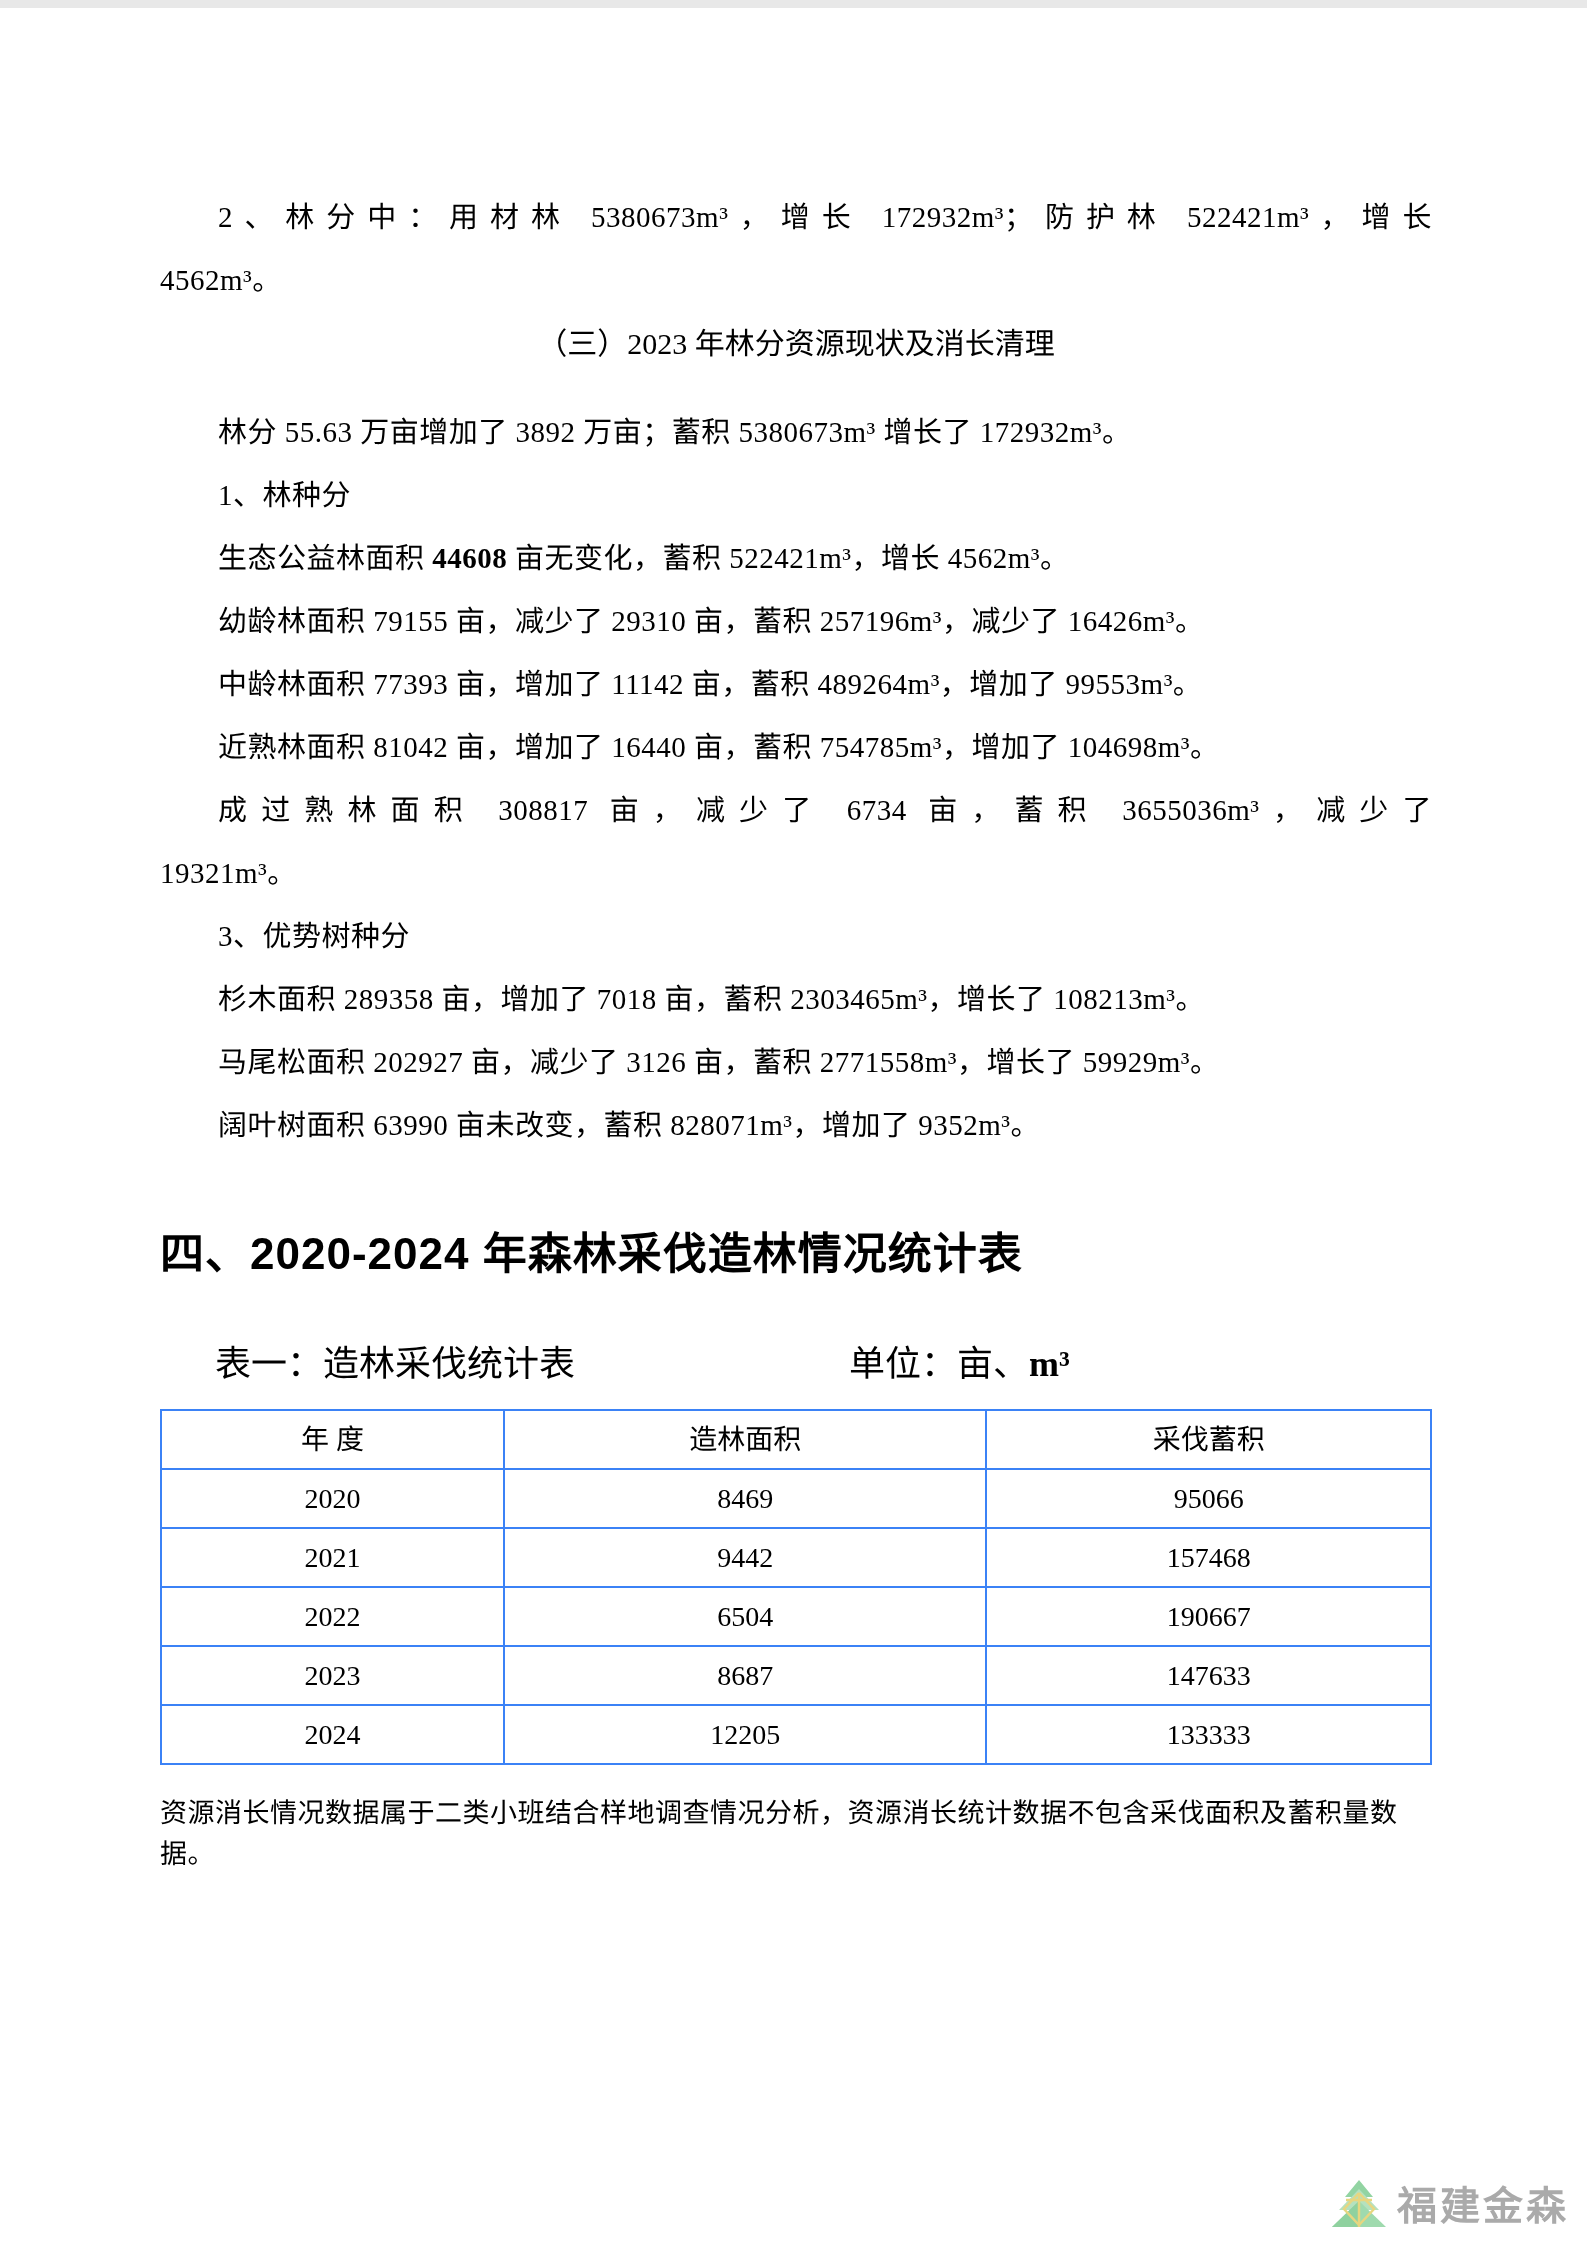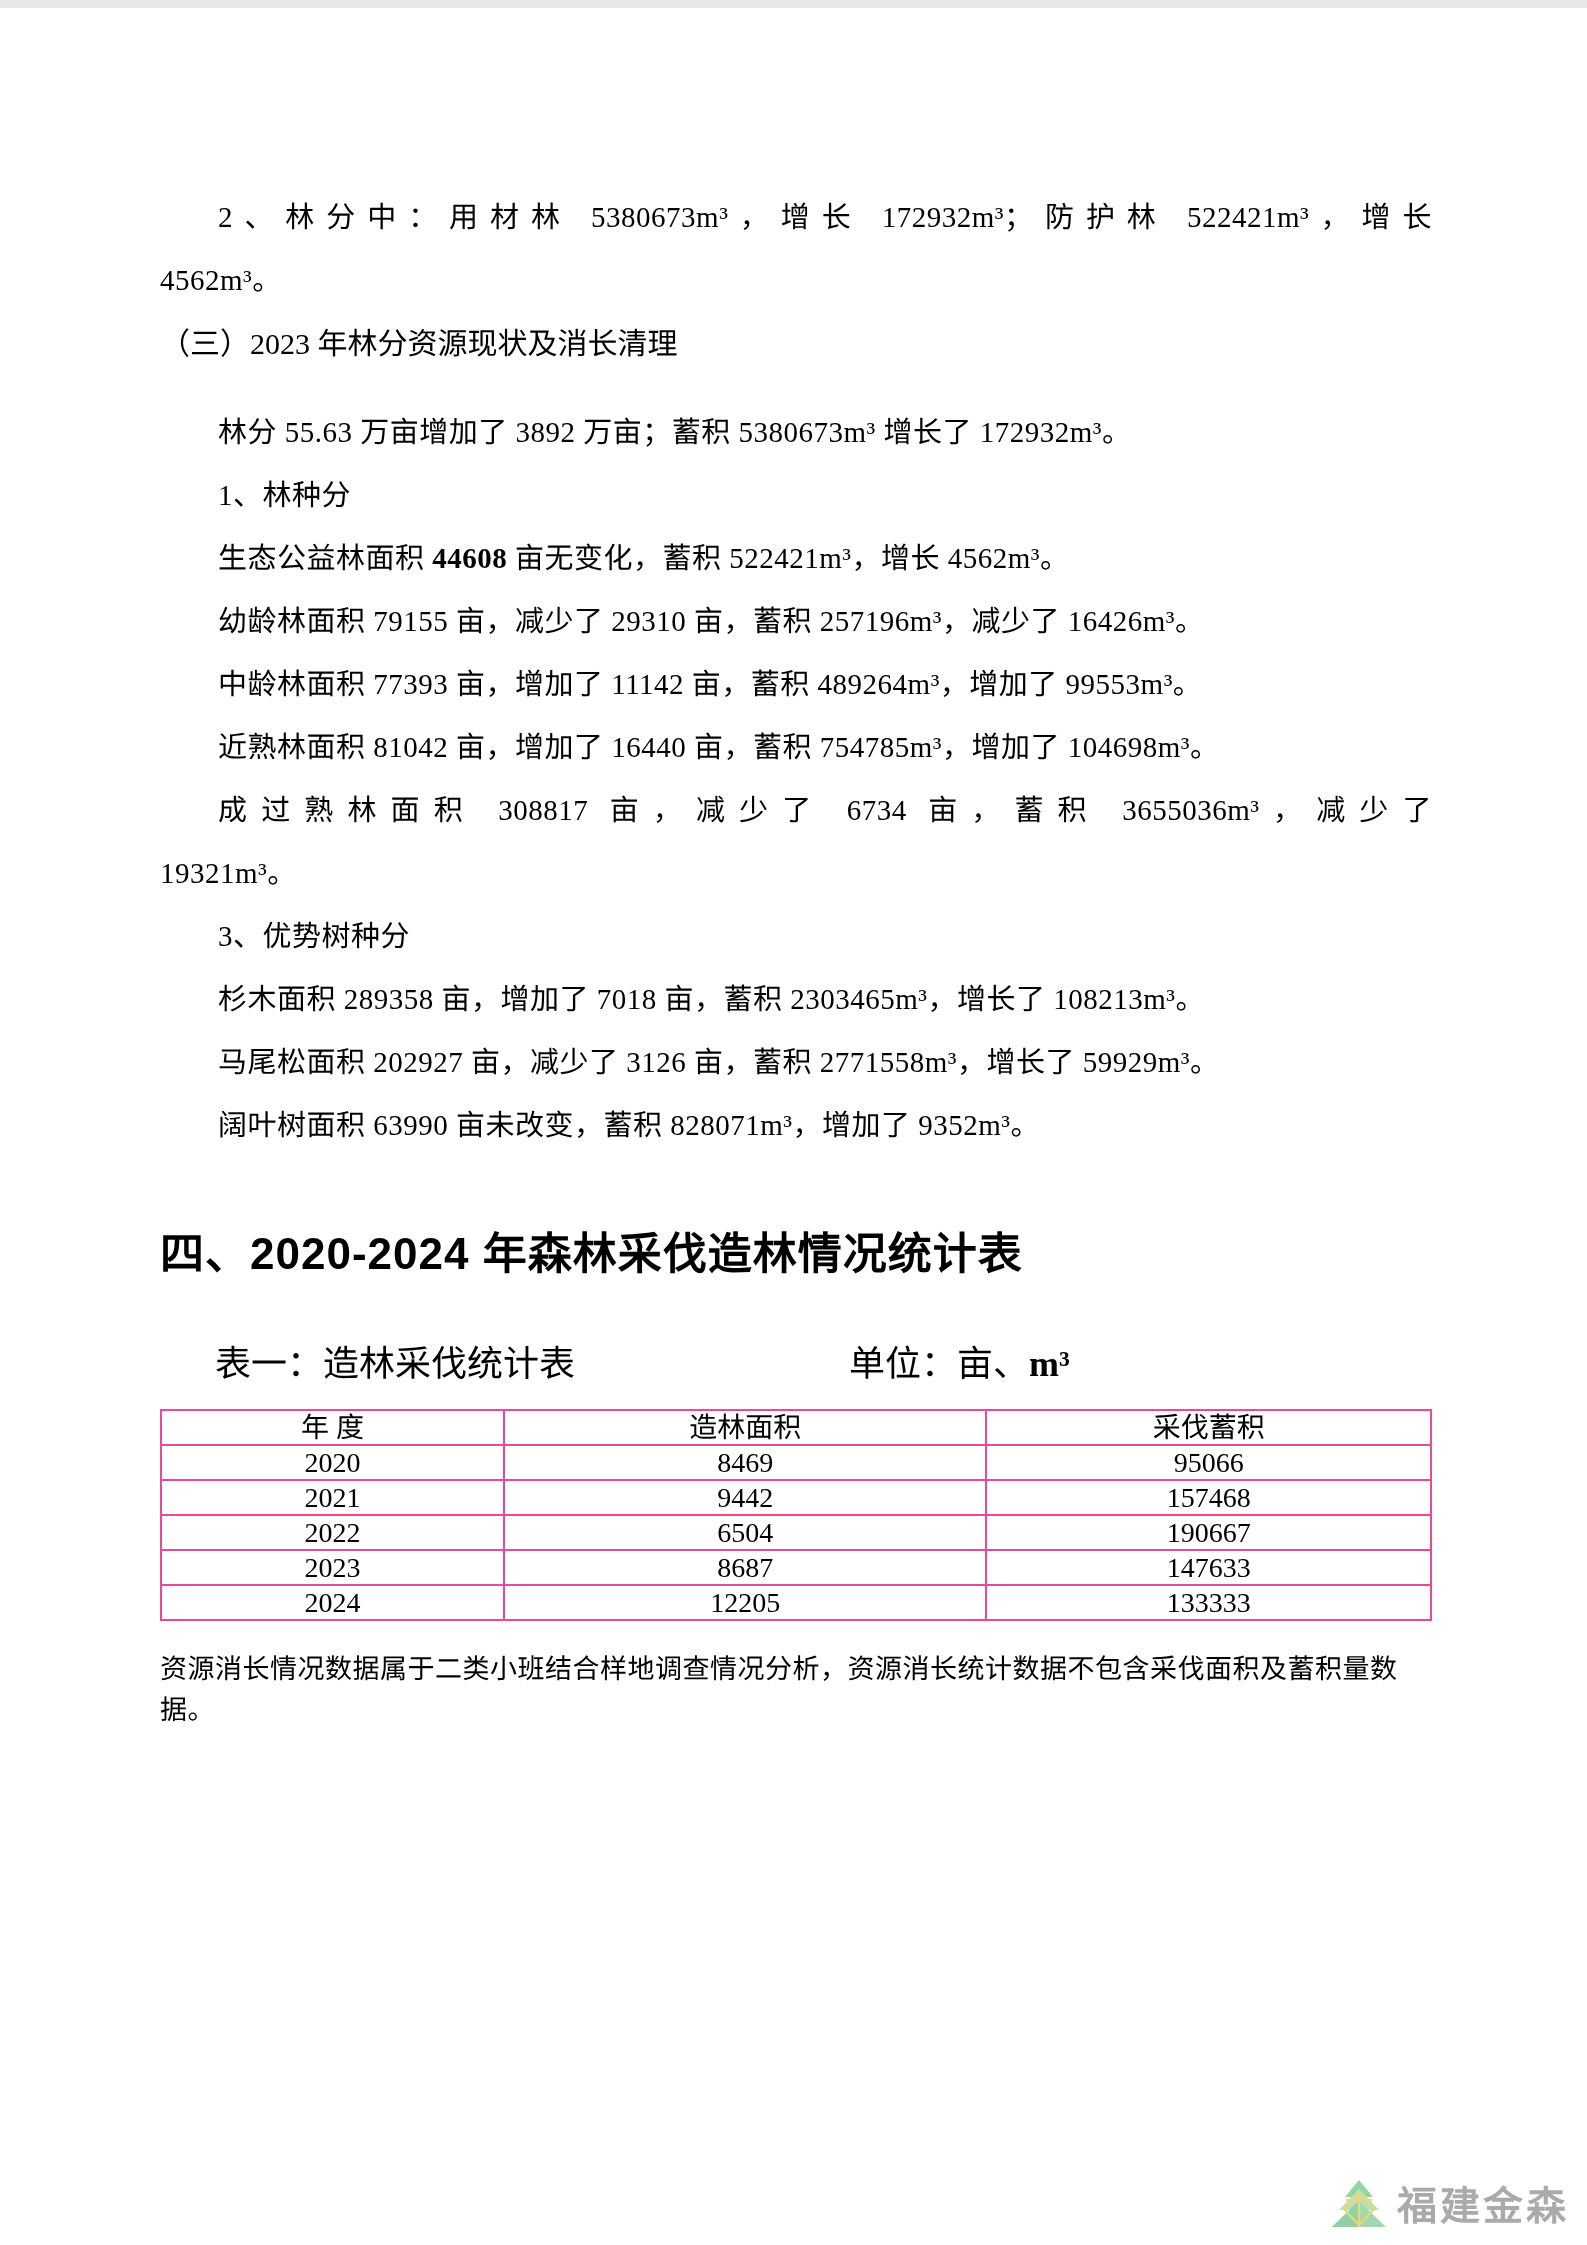"（三）2023 年林分资源现状及消长清理" .h3 { text-align: none -> center }
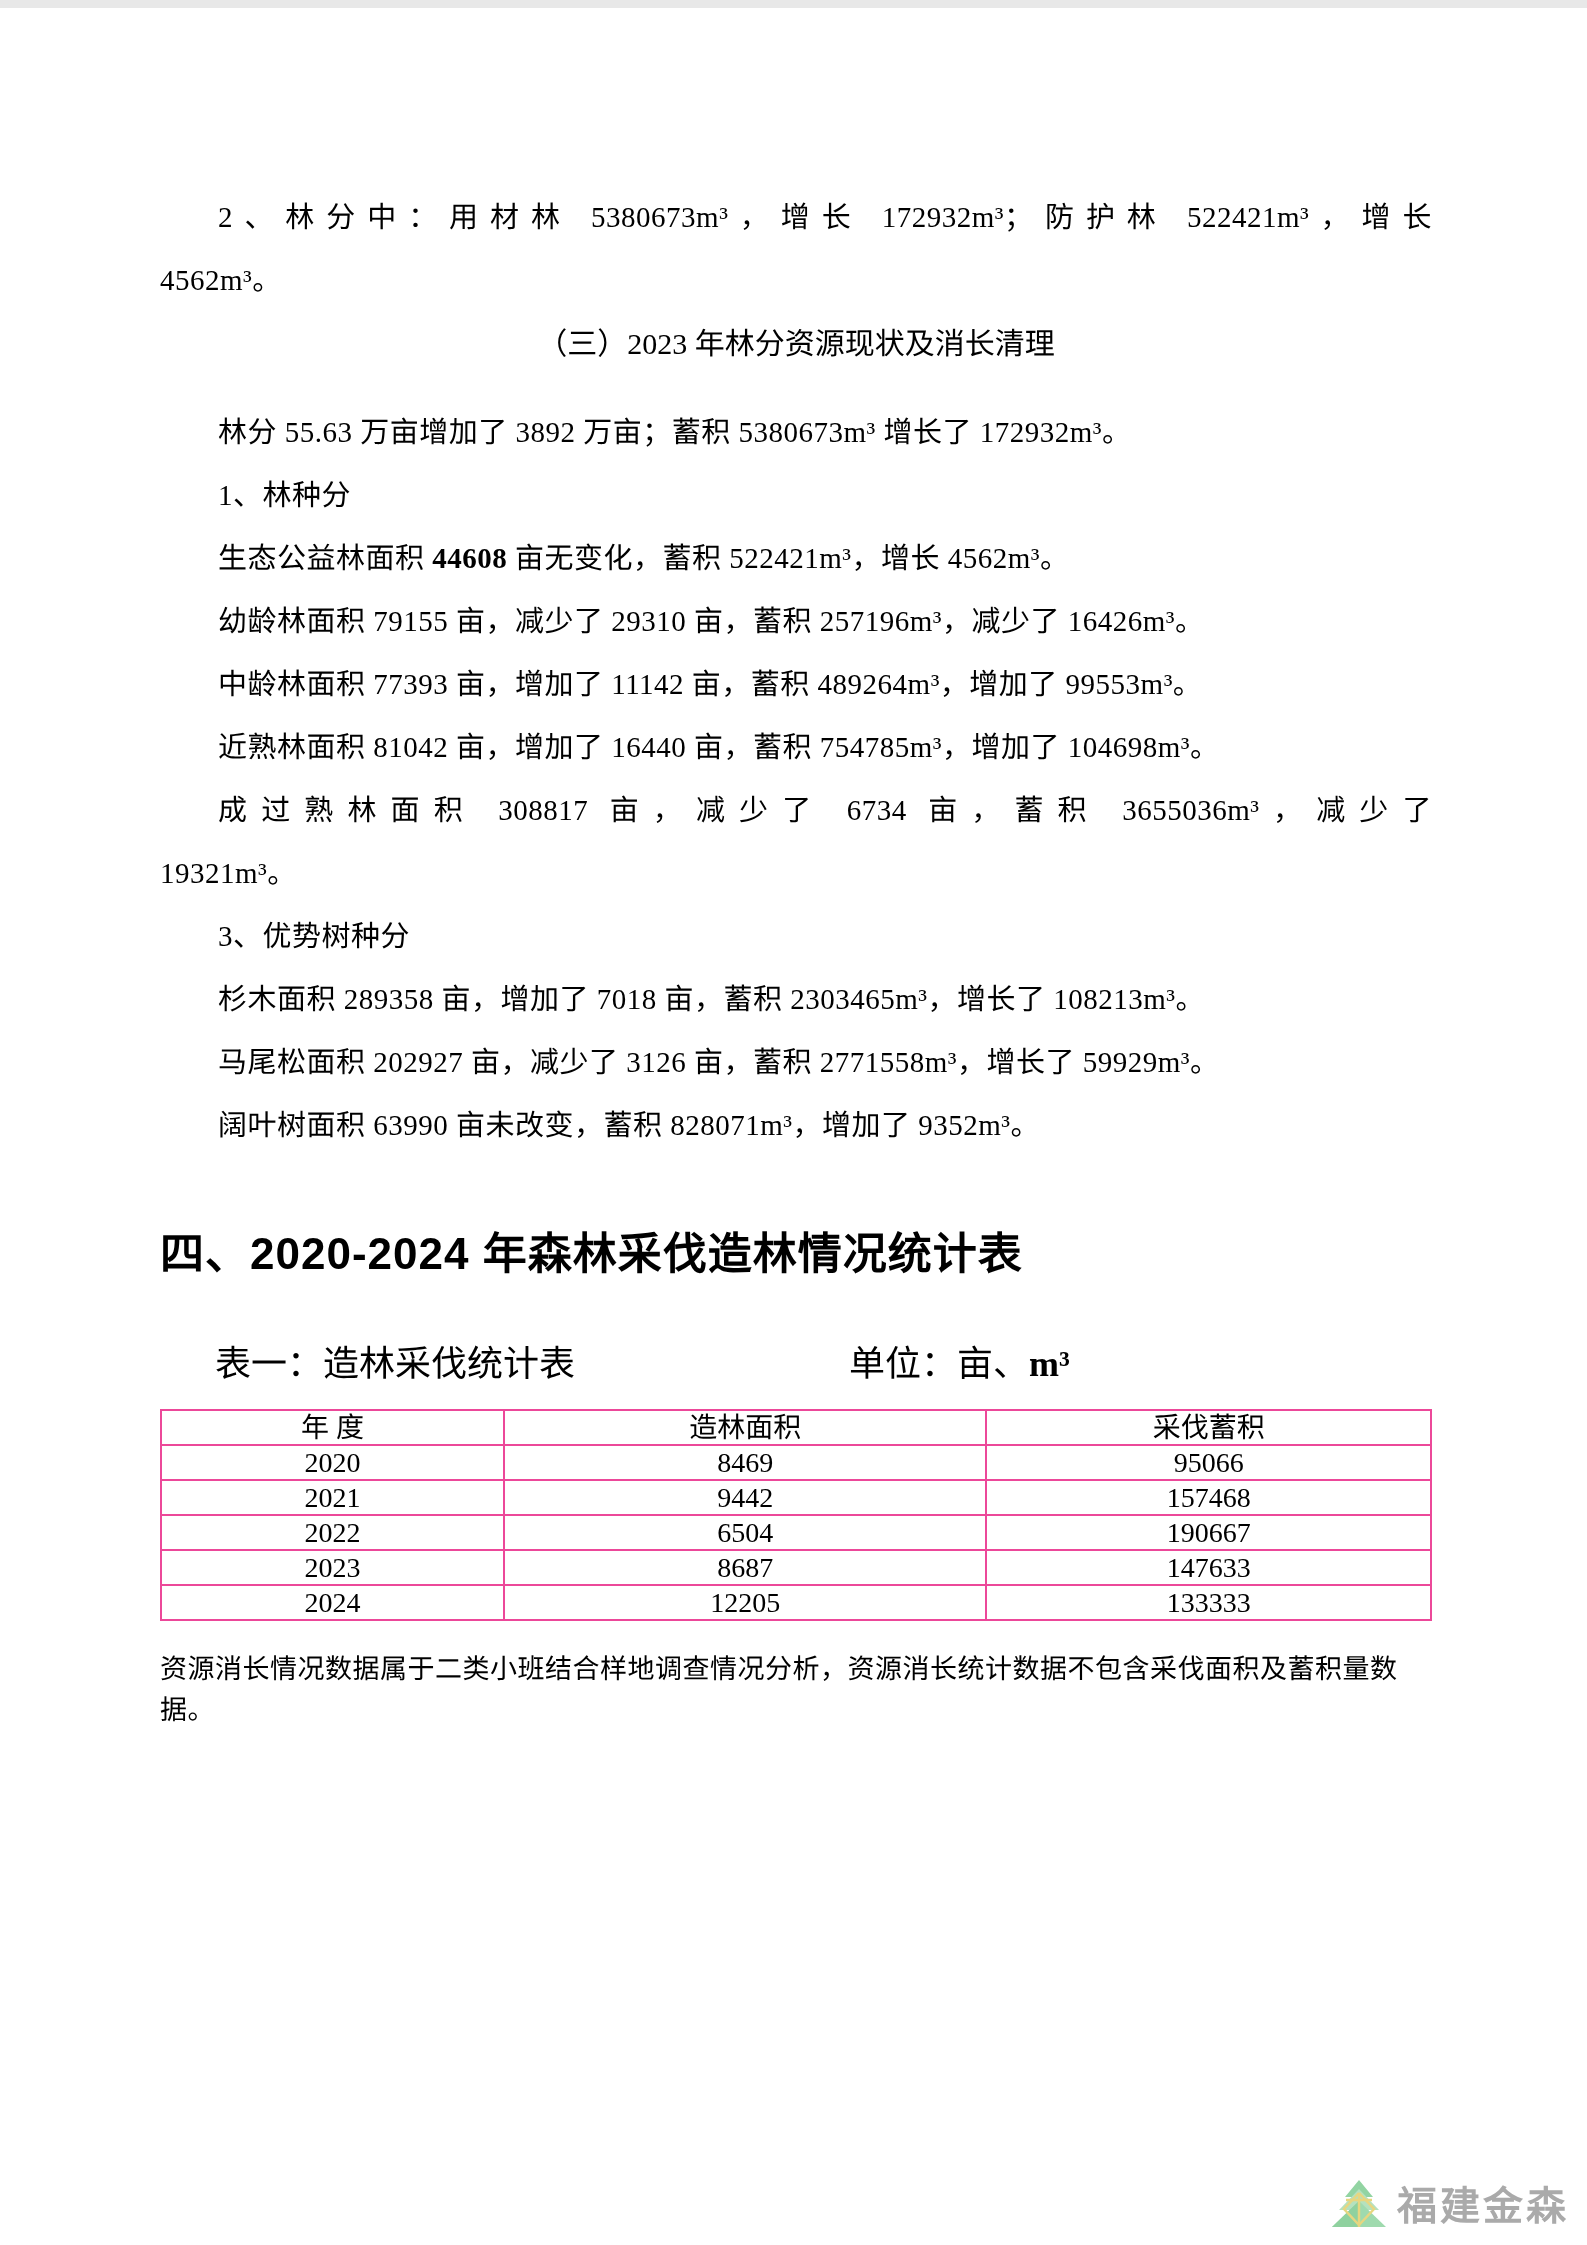"年 度" table.stats th, table.stats td { border: 2px solid #ec4899 -> 2px solid #3b82f6; padding: 0 -> 12px }
